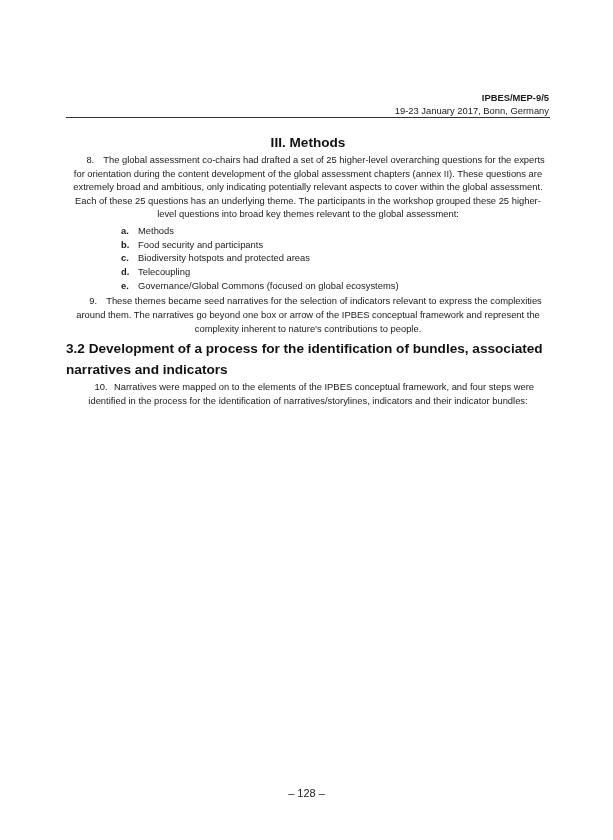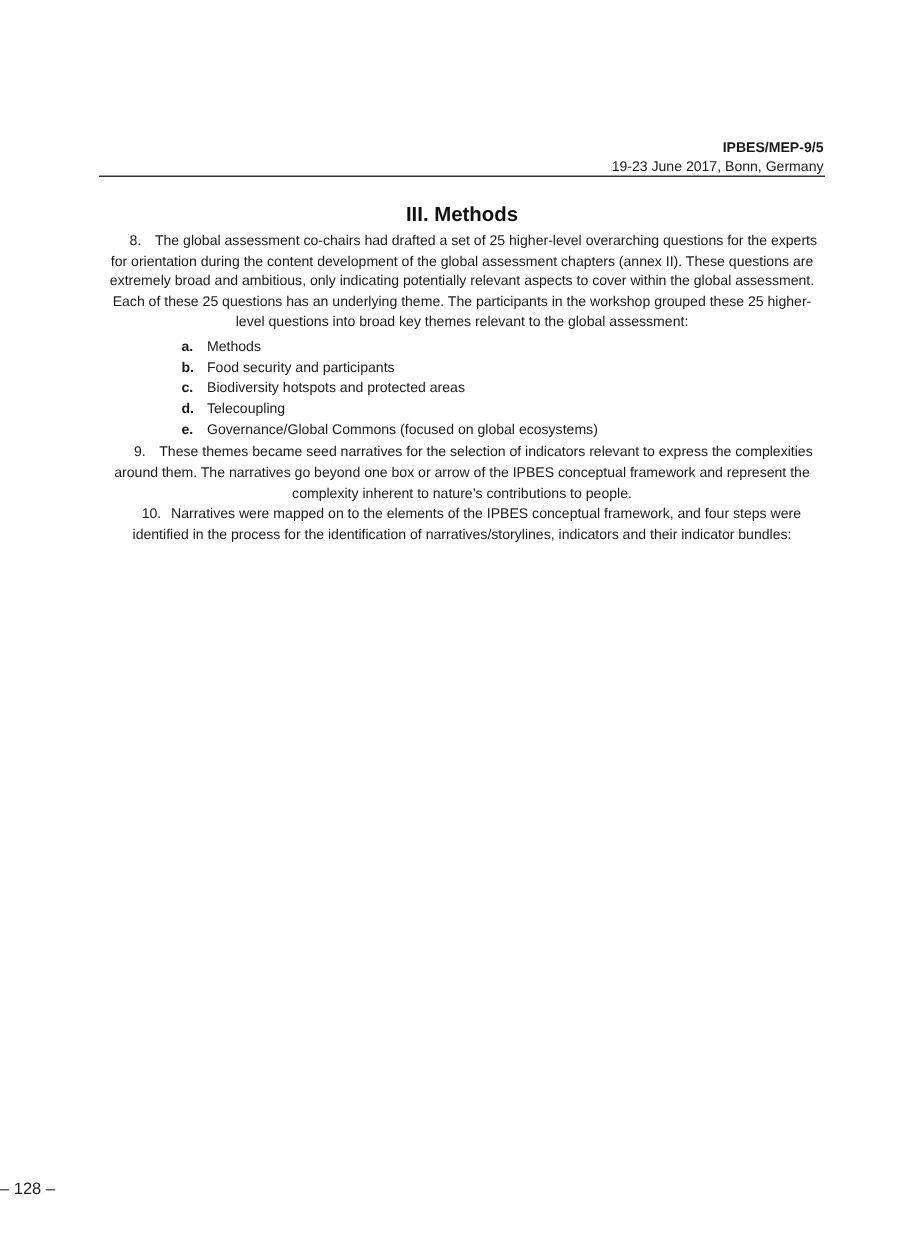"19-23 June 2017, Bonn, Germany" div { text: June -> January }
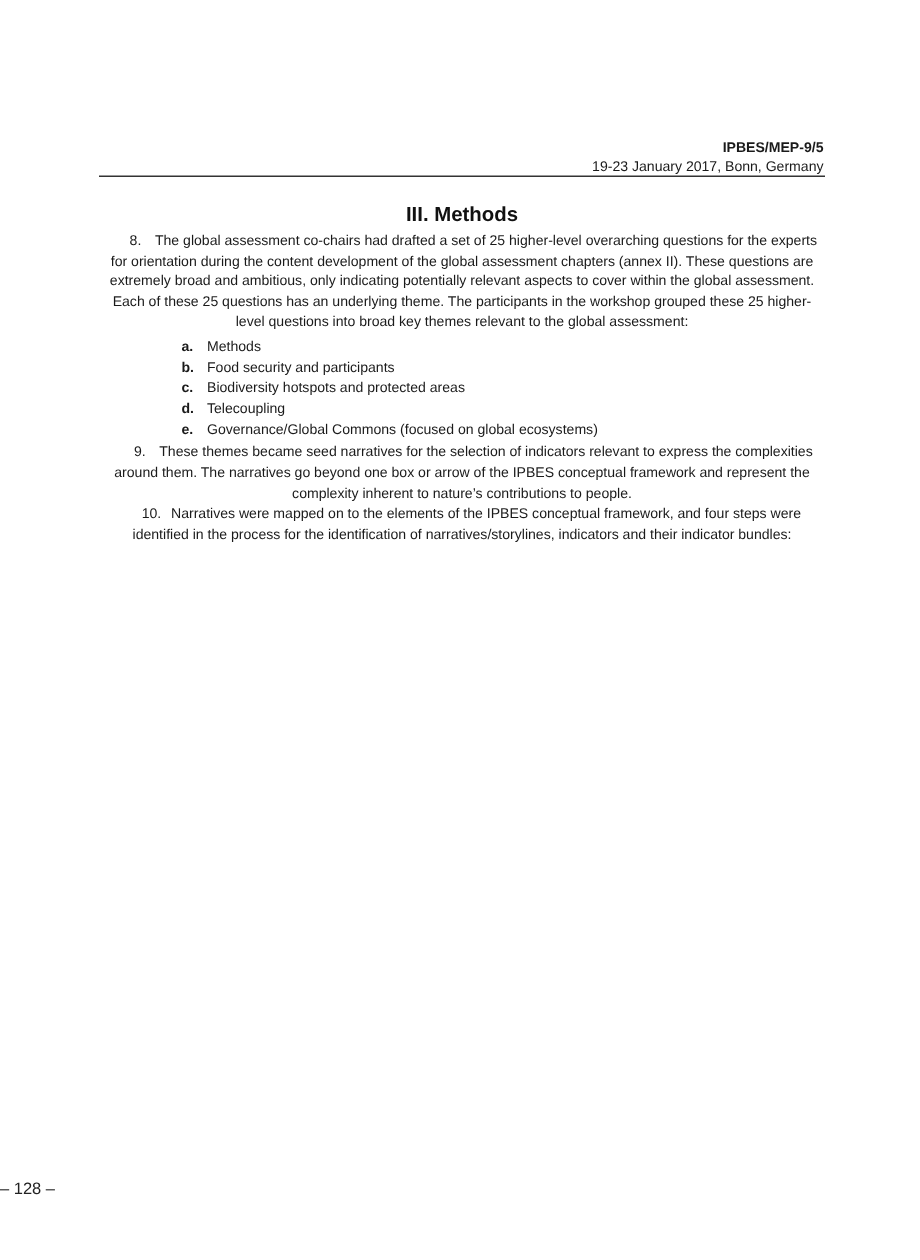"3.2 Development of a process" h2.subsection { html: none -> <h2>3.2 Development of a process for the identification of bundles, associated narratives and indicators</h2> }
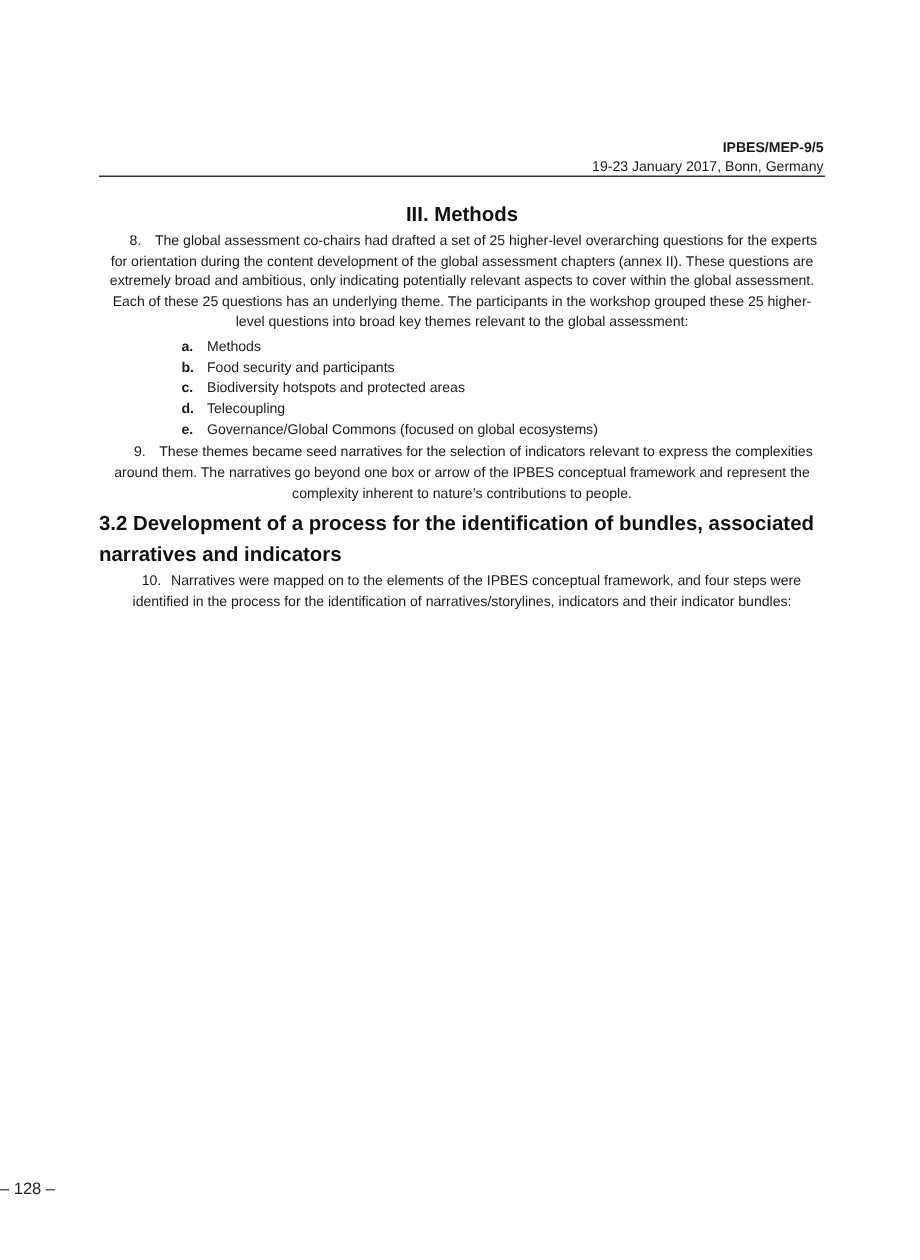"– 128 –" .footer { text-align: none -> center }
